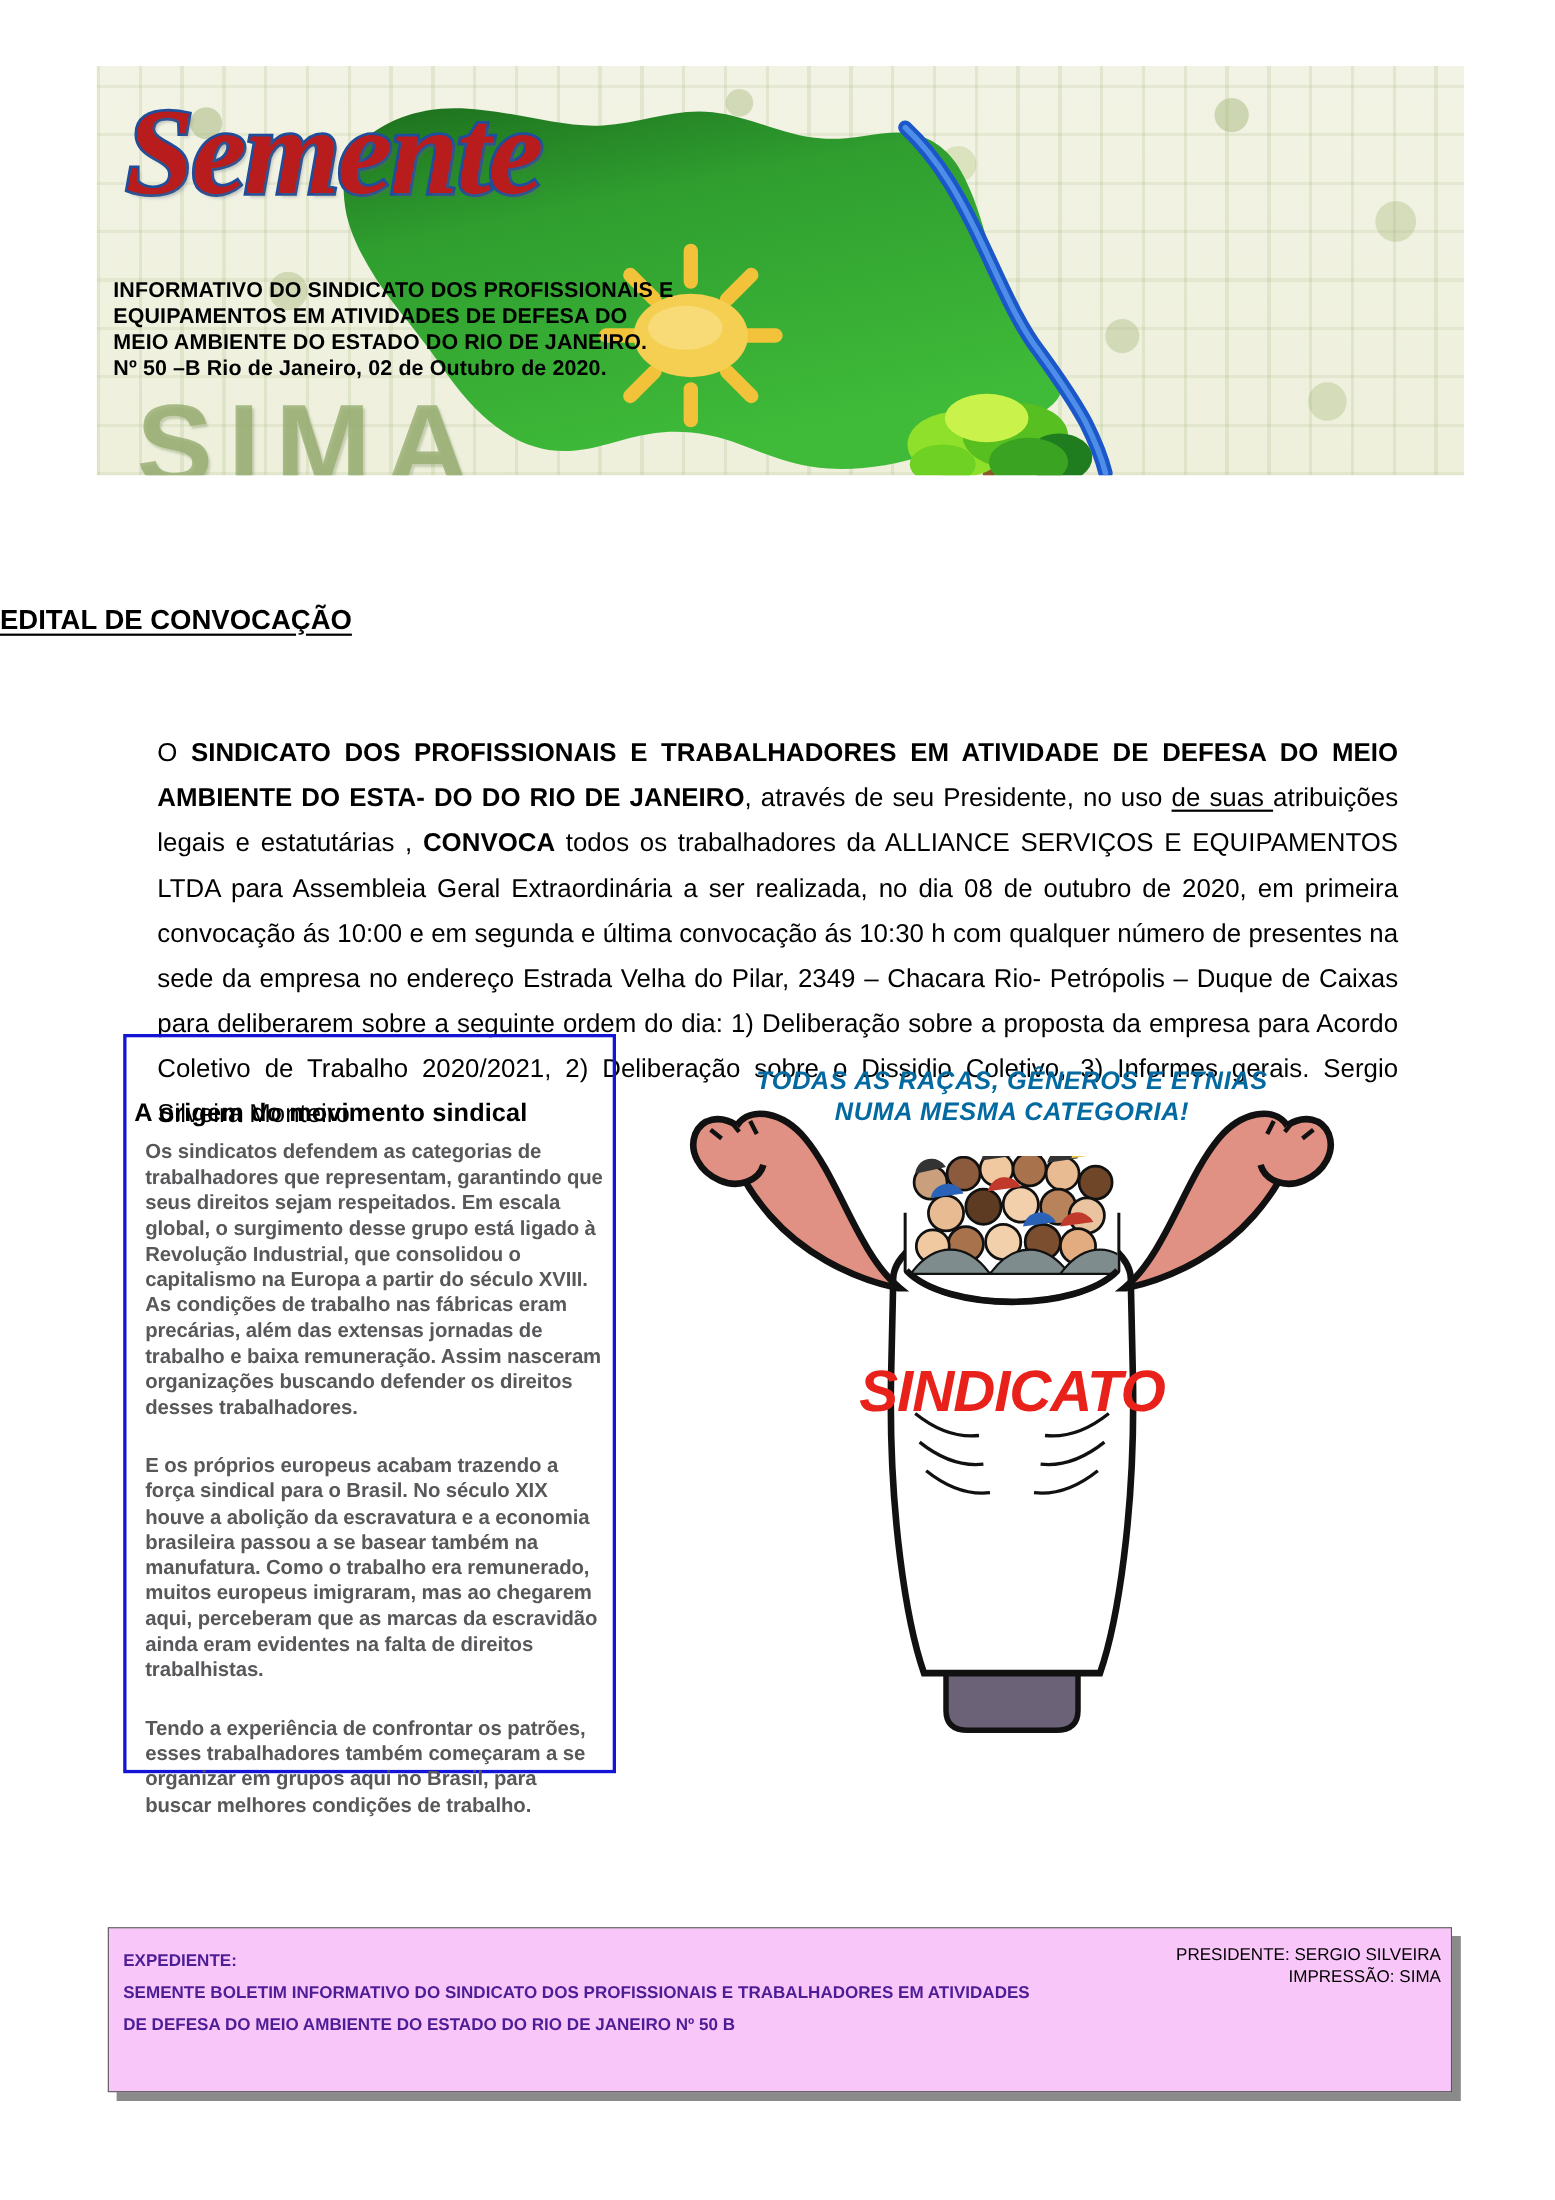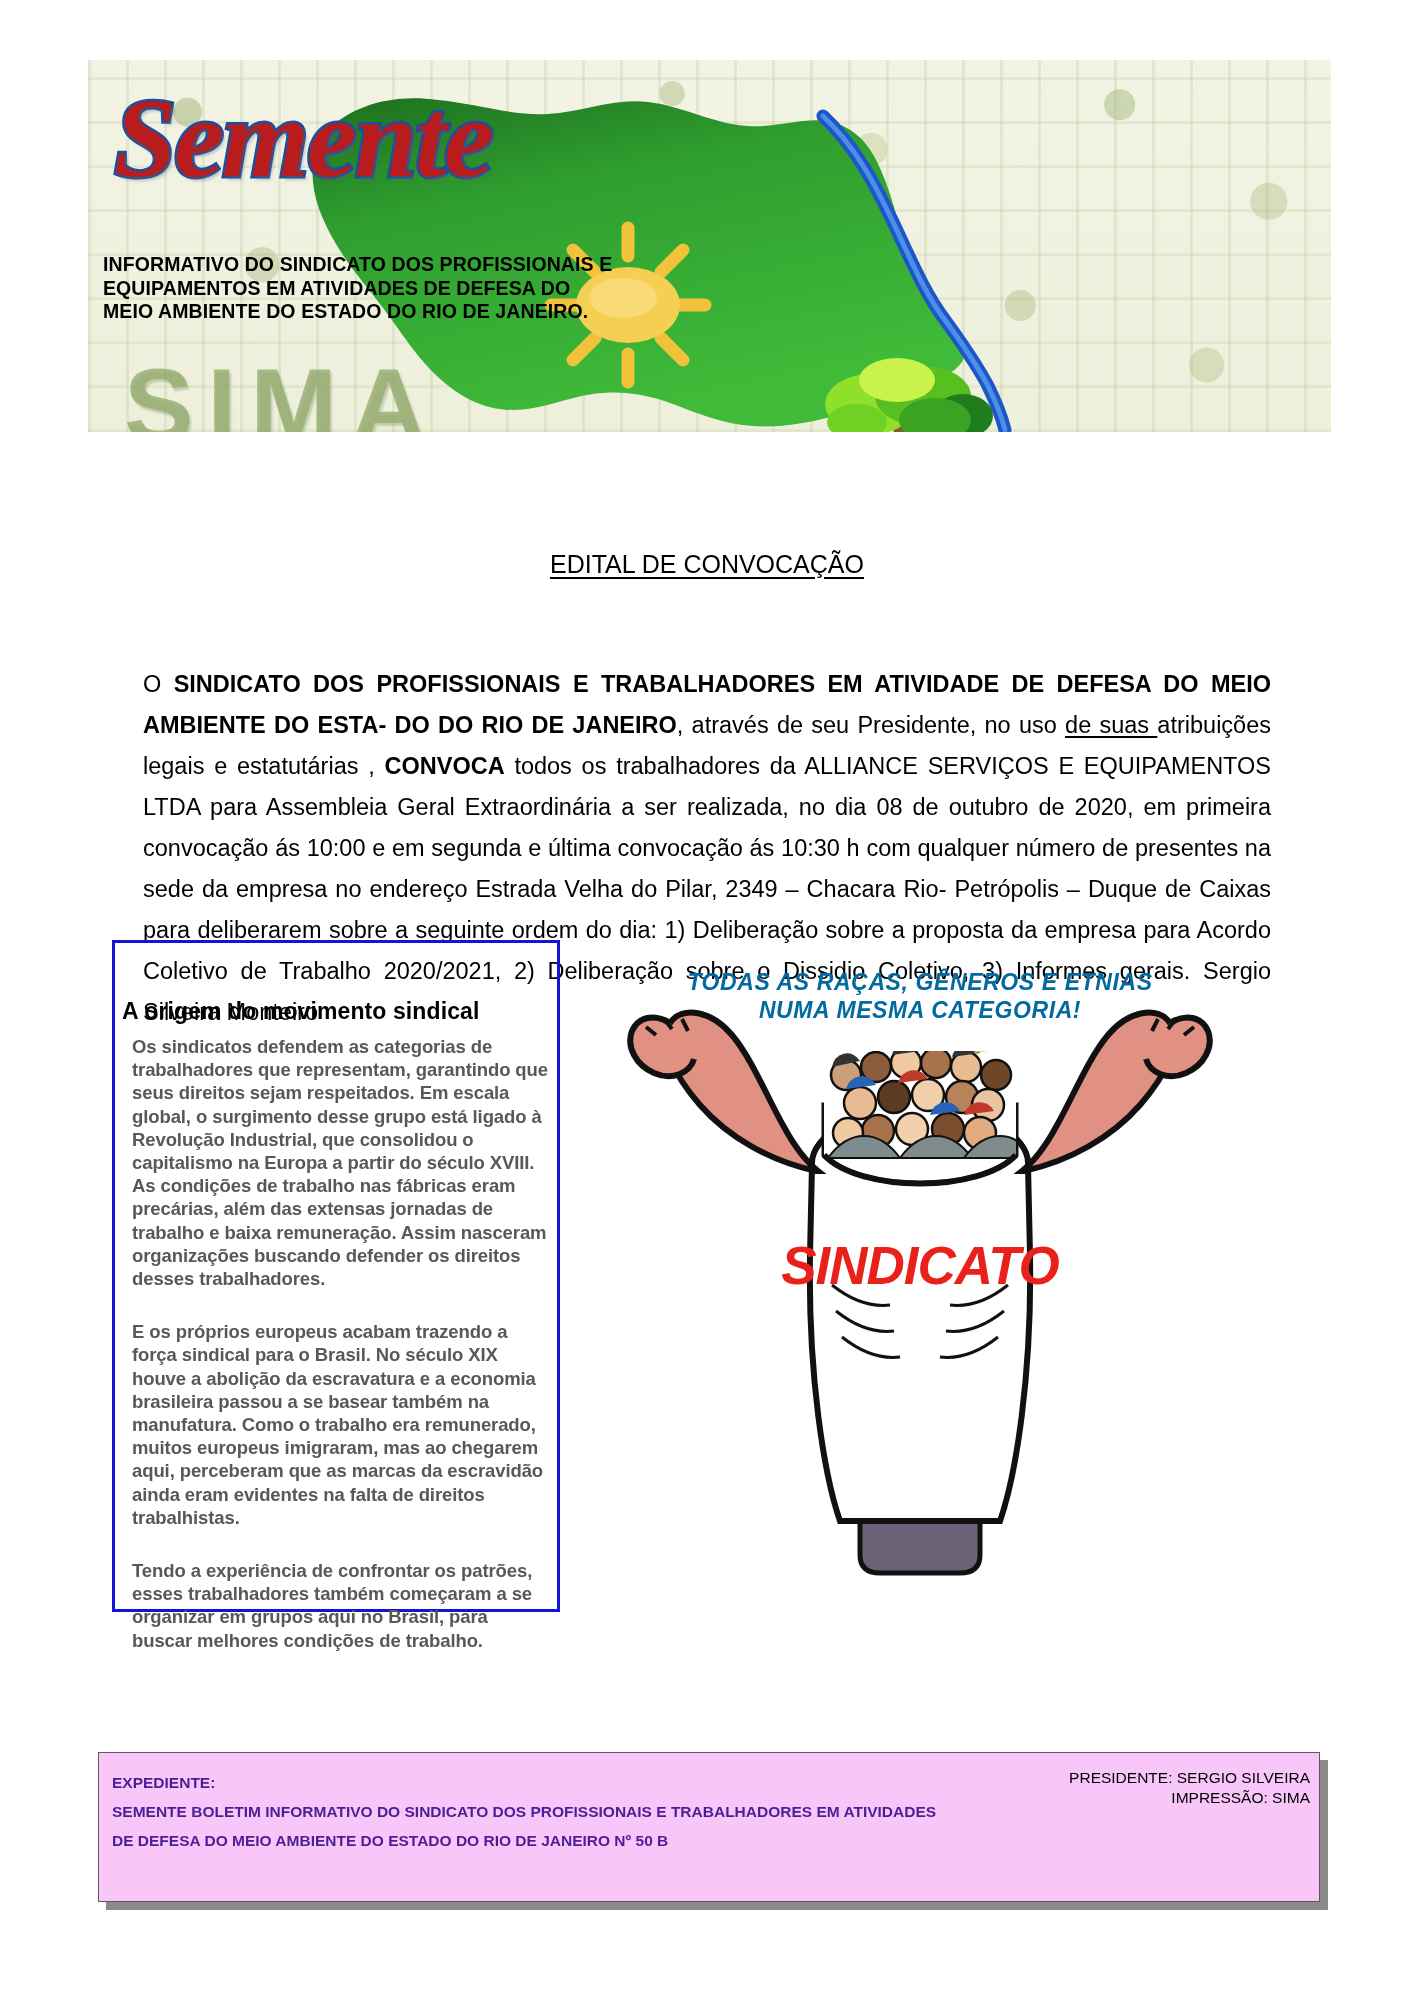"Nº 50 –B Rio de" div { html: none -> <div>Nº 50 –B Rio de Janeiro, 02 de Outubro de 2020.</div> }
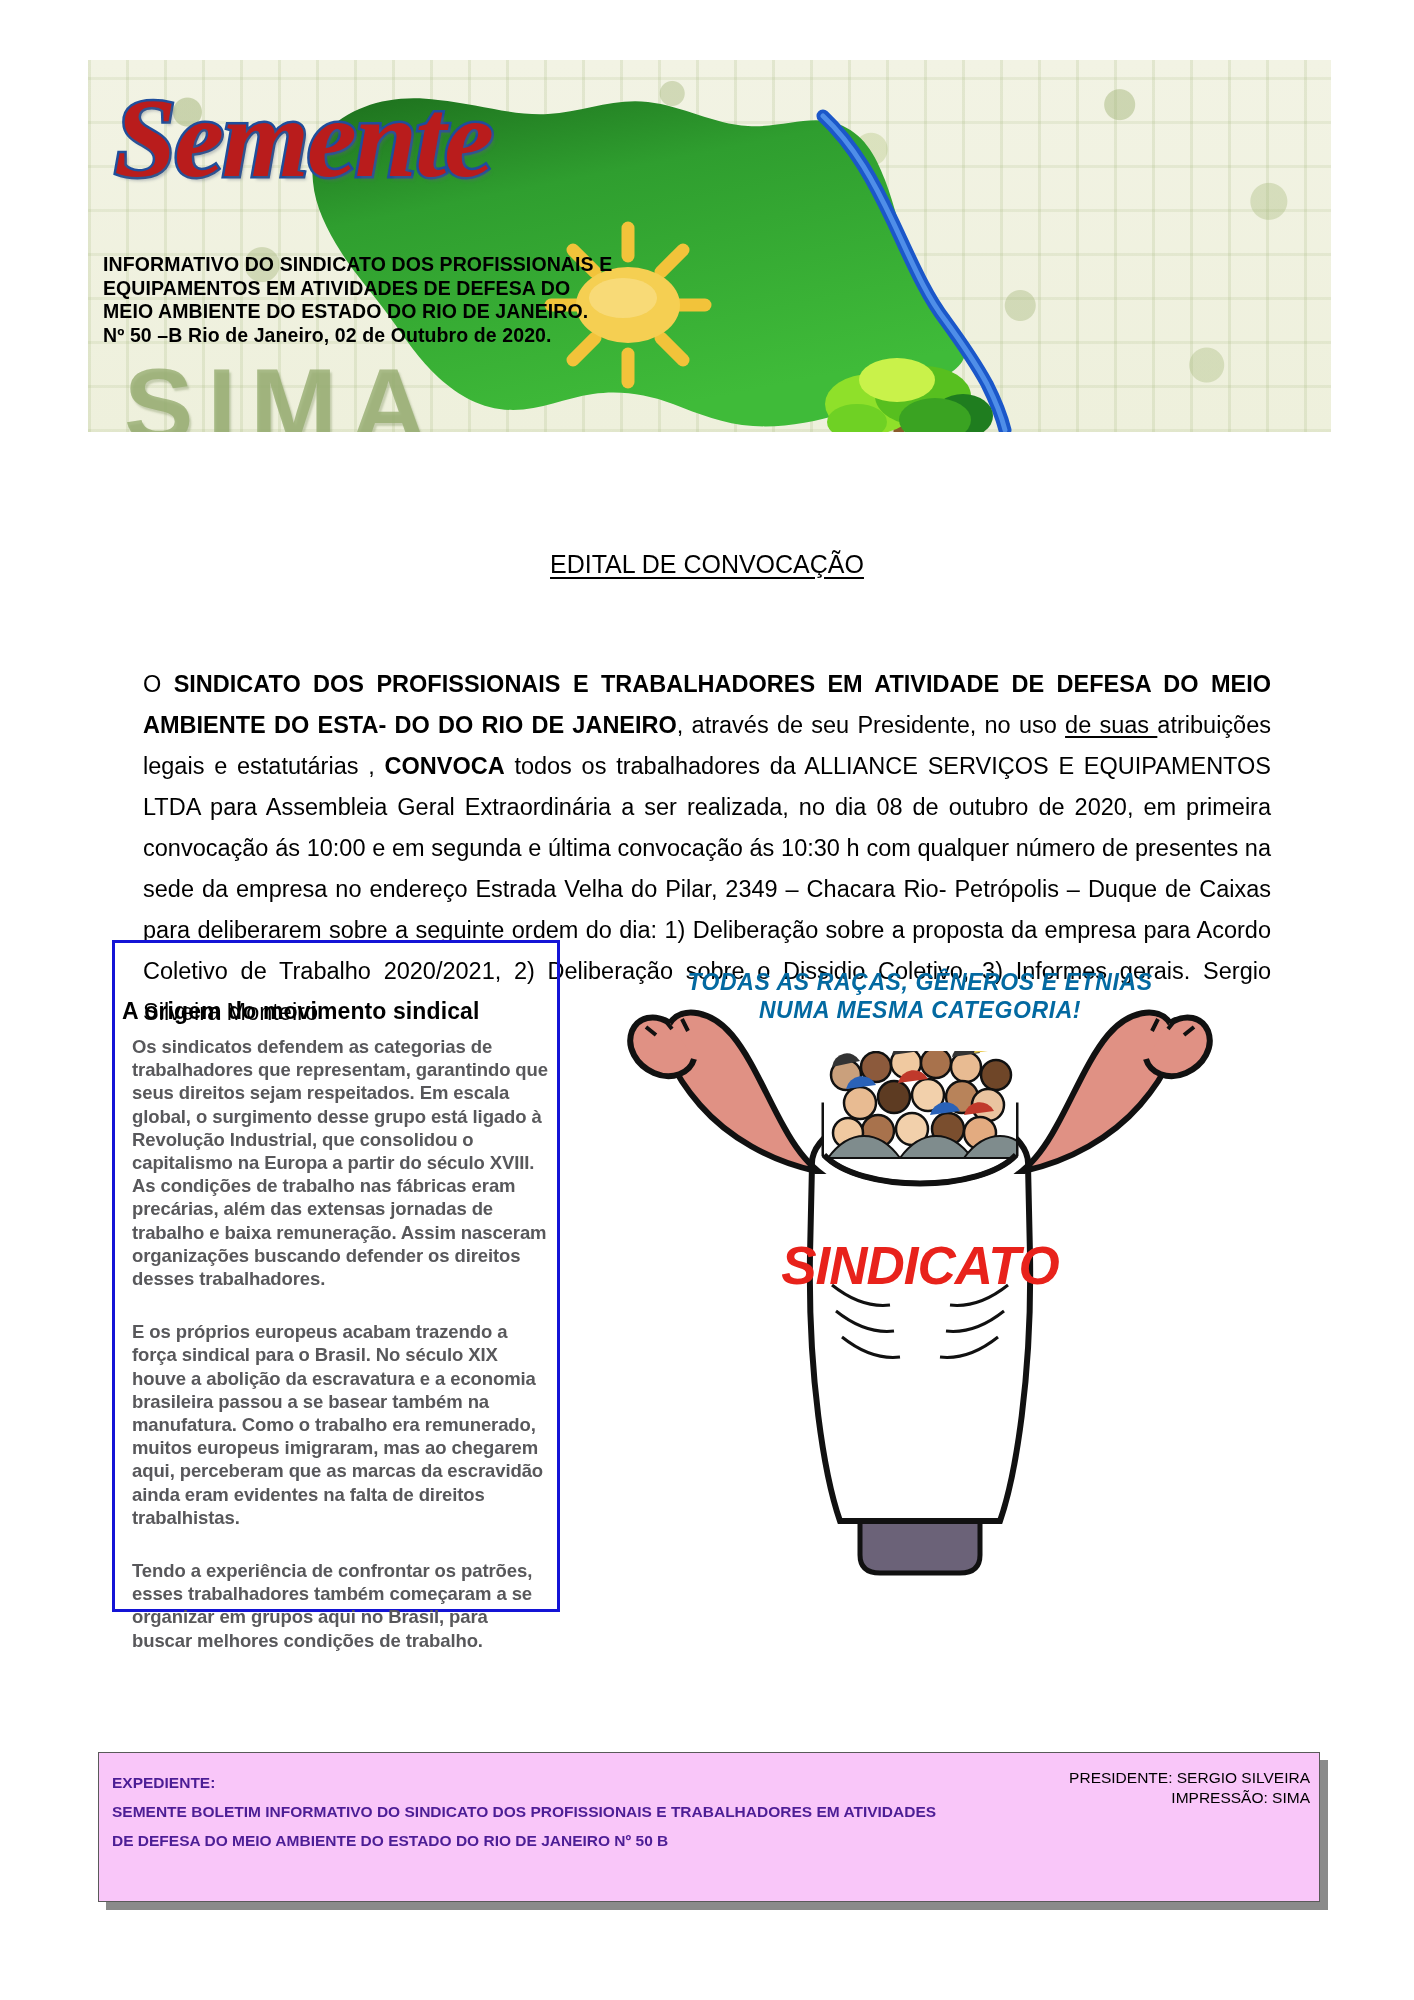"EDITAL DE CONVOCAÇÃO" .doc-title { font-weight: normal -> bold; text-align: center -> none }
